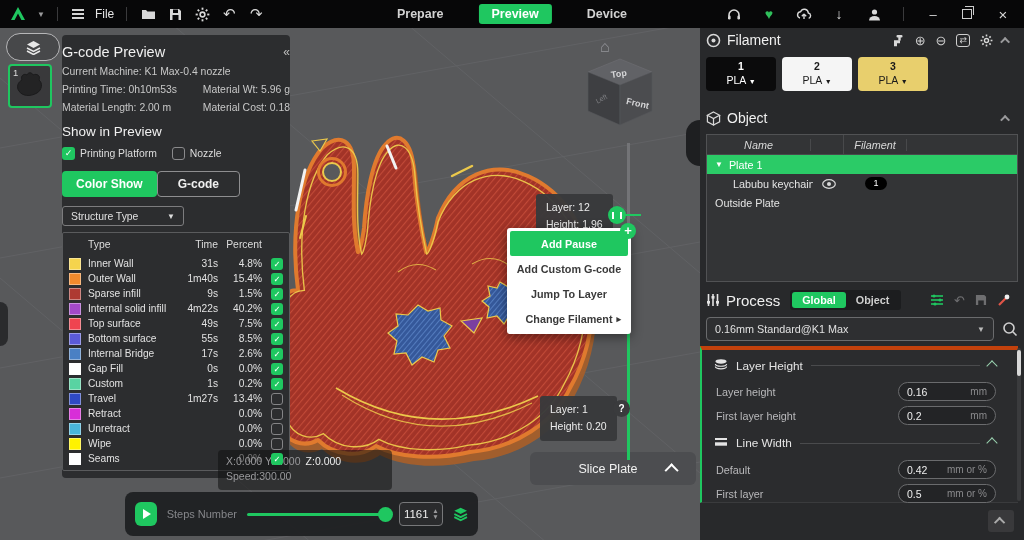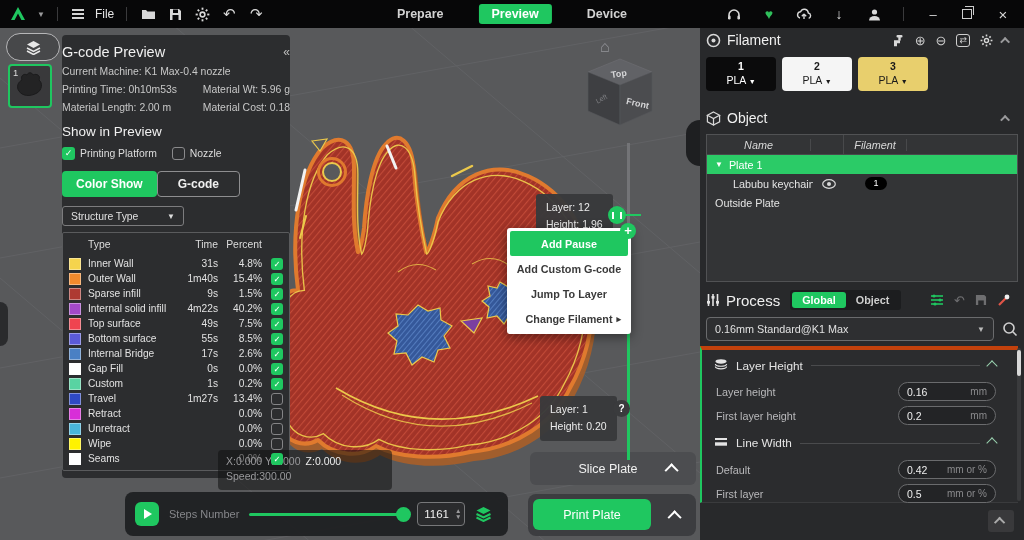"Steps Number" .steps { width: 383px -> 353px }
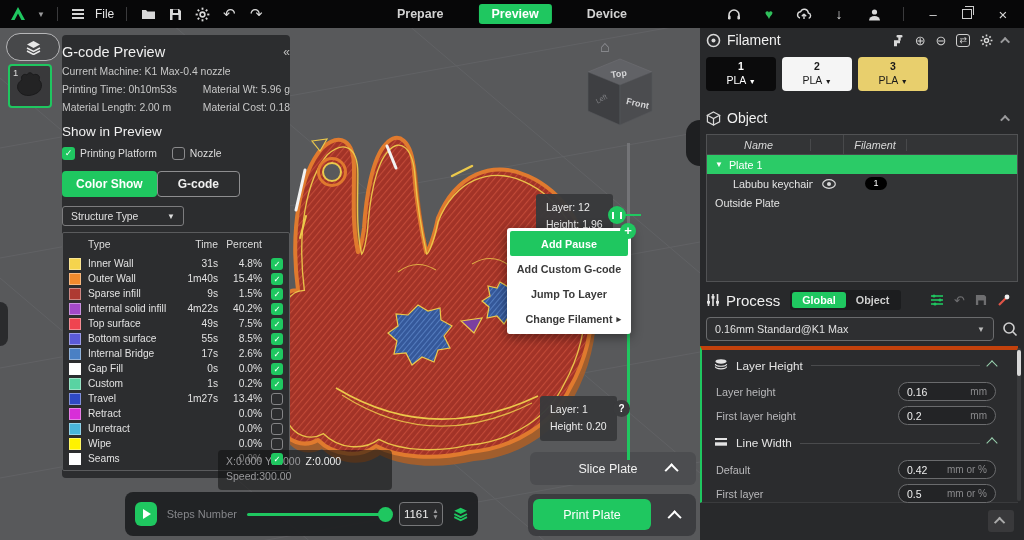"Print Plate" div.print-wrap { html: <div> <div>Print Plate</div> <span></span> </div> -> none }
